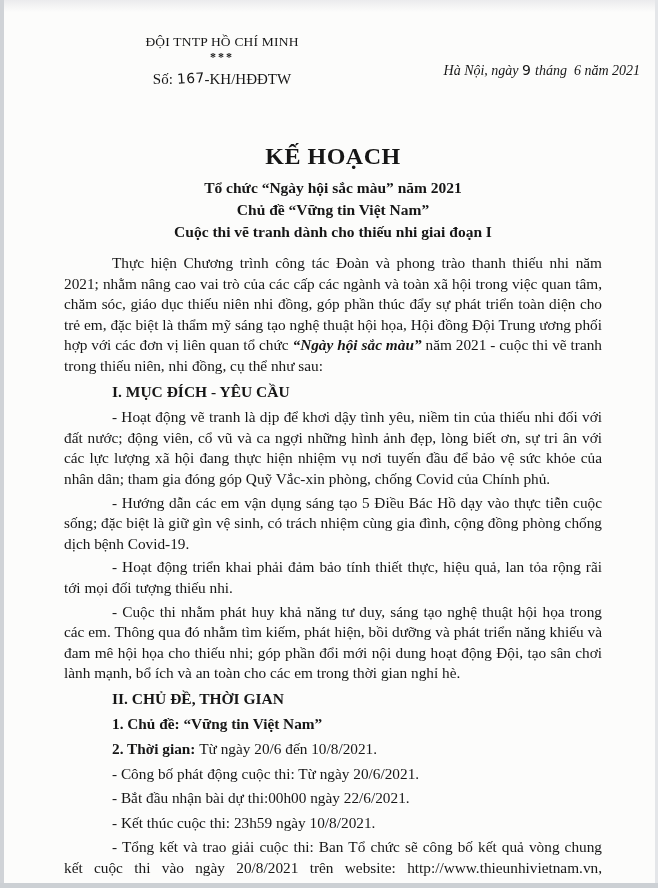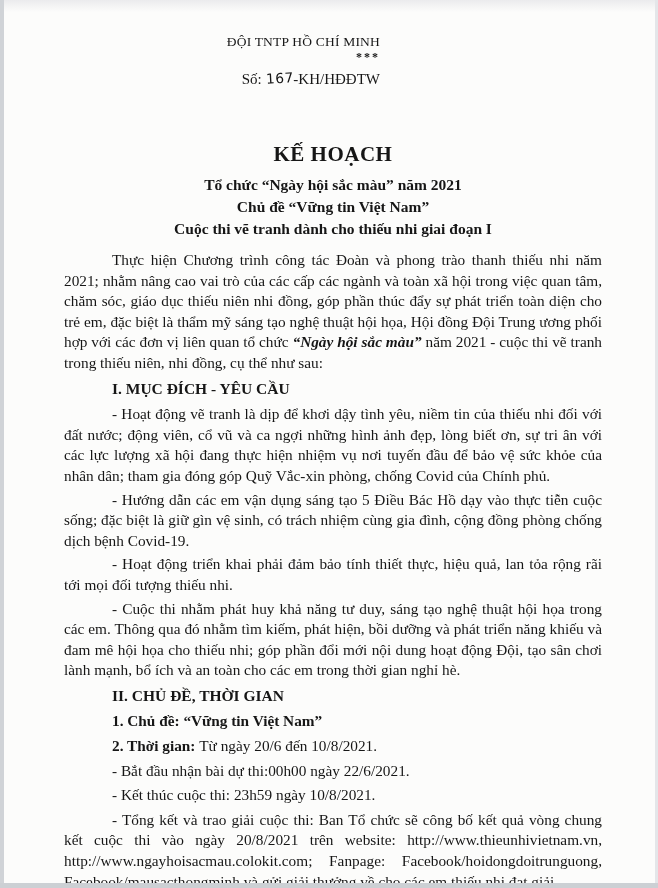"ĐỘI TNTP HỒ CHÍ MINH" .org-block { text-align: right -> center }
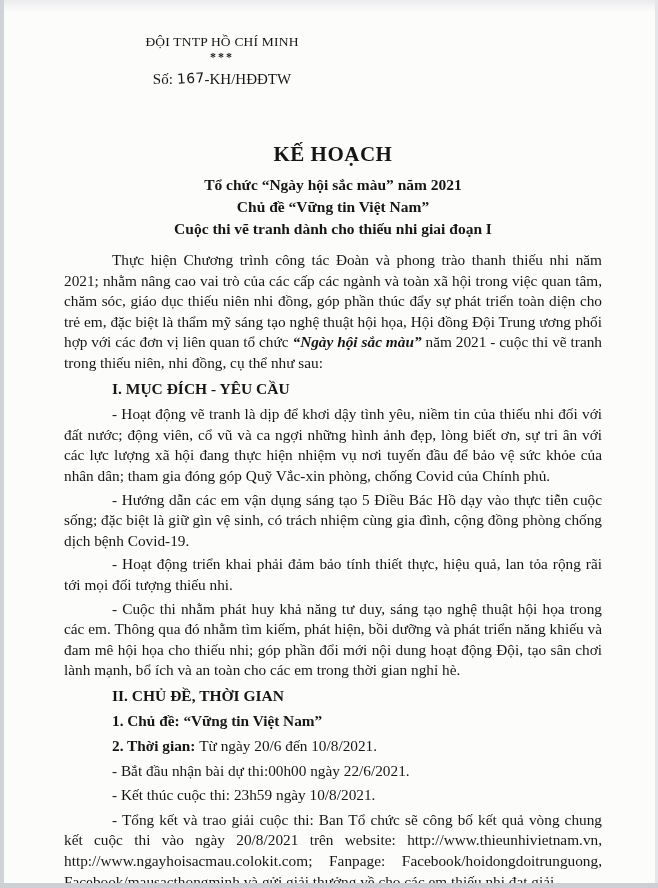"Hà Nội, ngày 9 tháng" div.date-line { html: none -> <div><span>Hà Nội, ngày </span><span>9</span><span> tháng 6 năm 2021</span></div> }
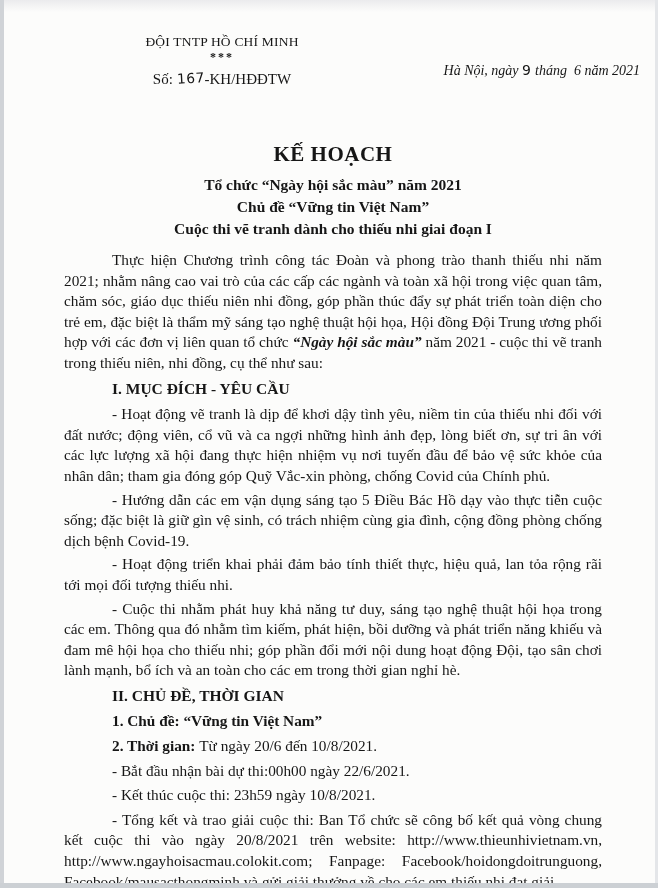"KẾ HOẠCH" .title-main { font-size: 21px -> 24px }
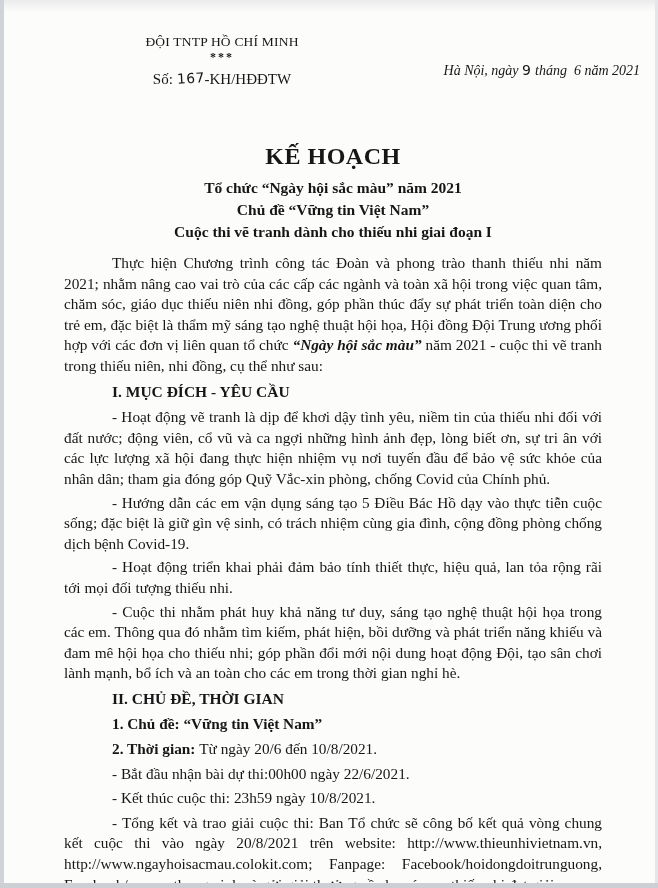"- Công bố phát động" p.para { html: none -> <p><span>- Công bố phát động cuộc thi: Từ ngày 20/6/2021.</span></p> }
